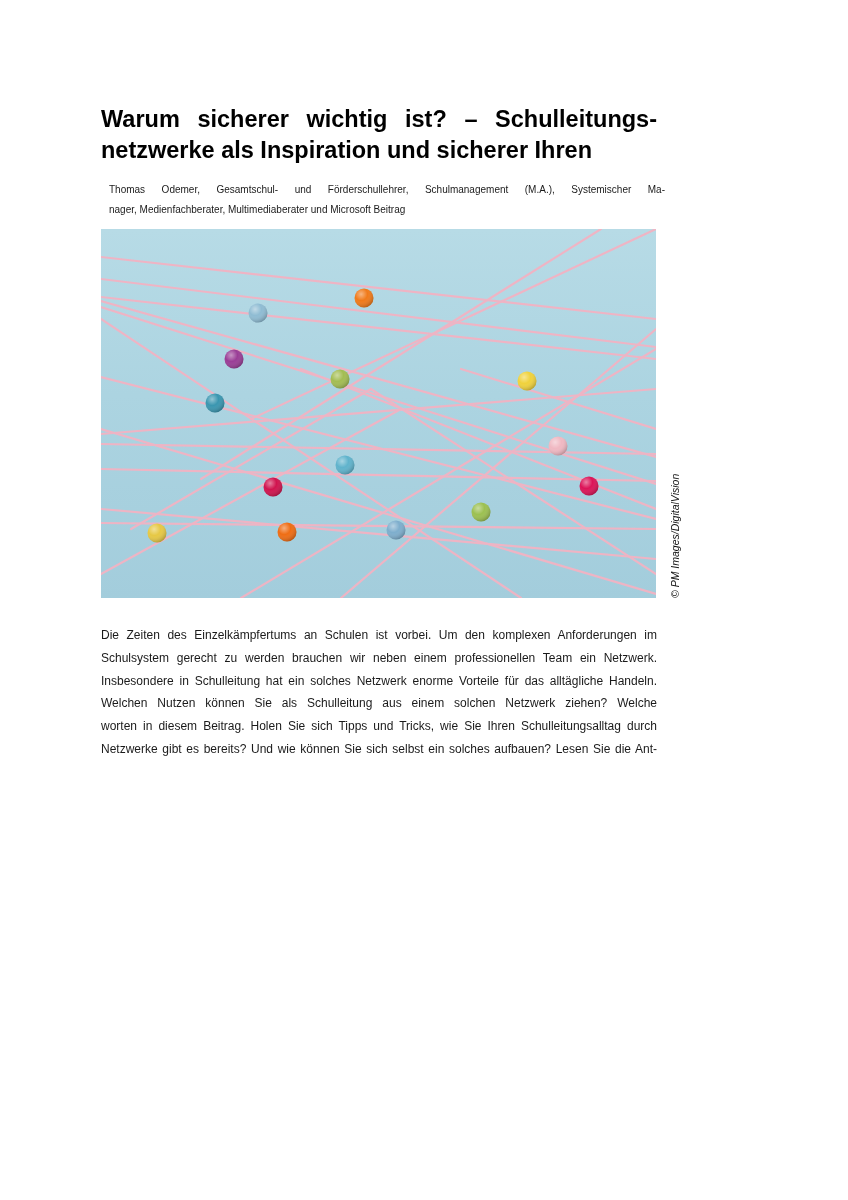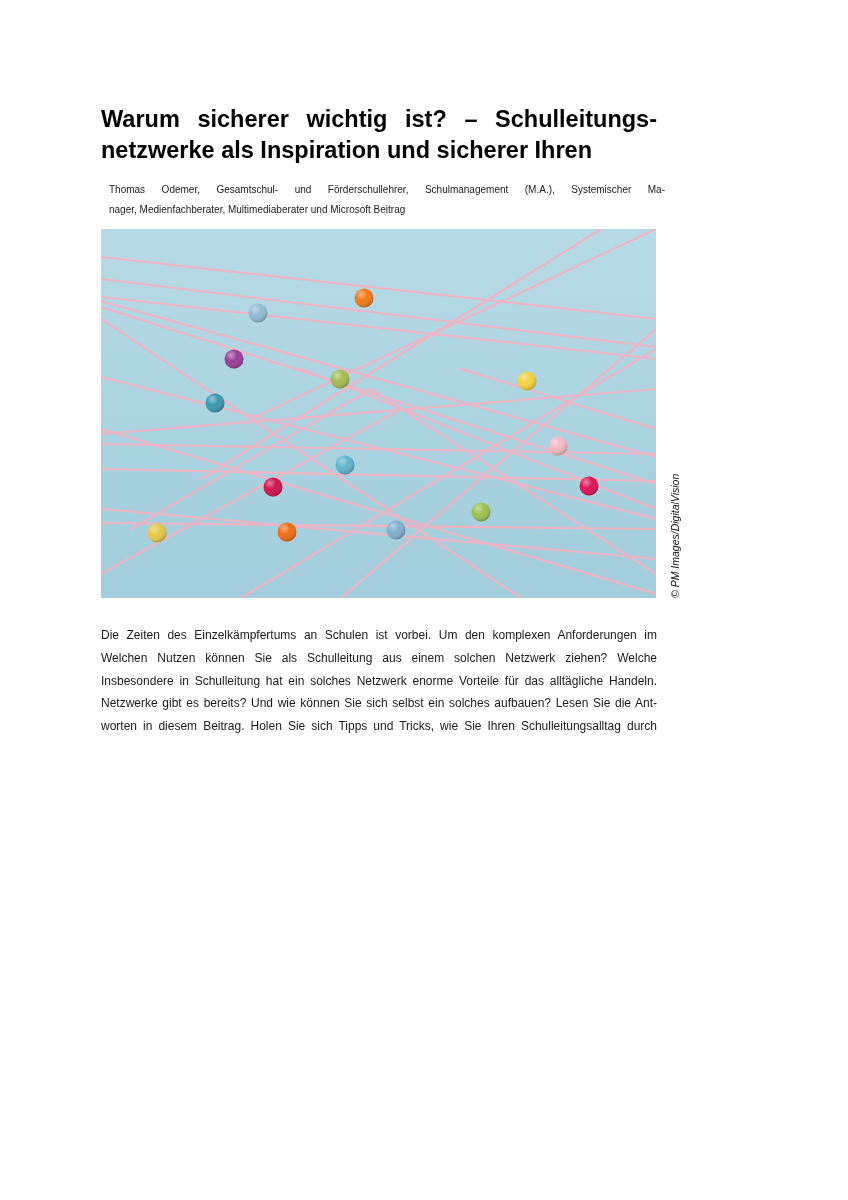"Schulsystem gerecht zu werden brauchen" span.line { html: none -> <span>Schulsystem gerecht zu werden brauchen wir neben einem professionellen Team ein Netzwerk.</span> }
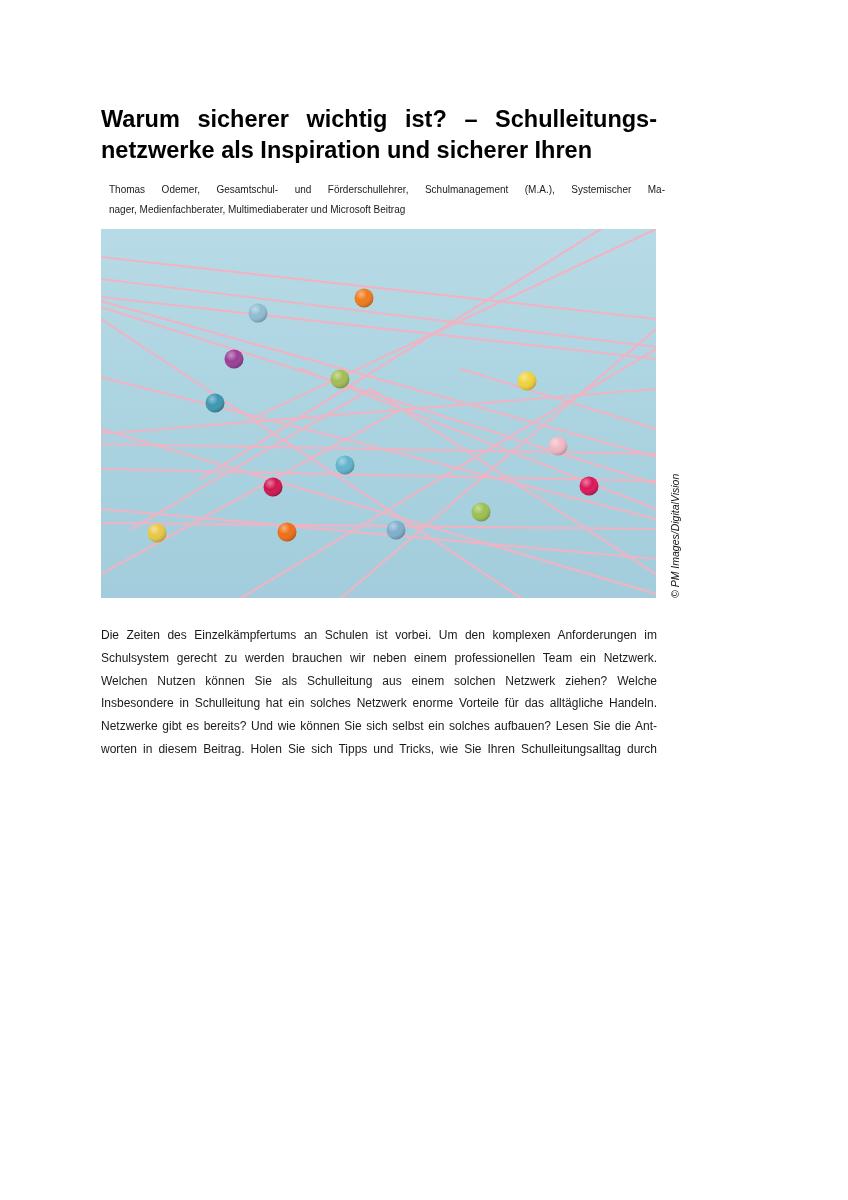"Welchen Nutzen können Sie als" span.line { order: before "Insbesondere in Schulleitung hat ein" -> after "Insbesondere in Schulleitung hat ein" }
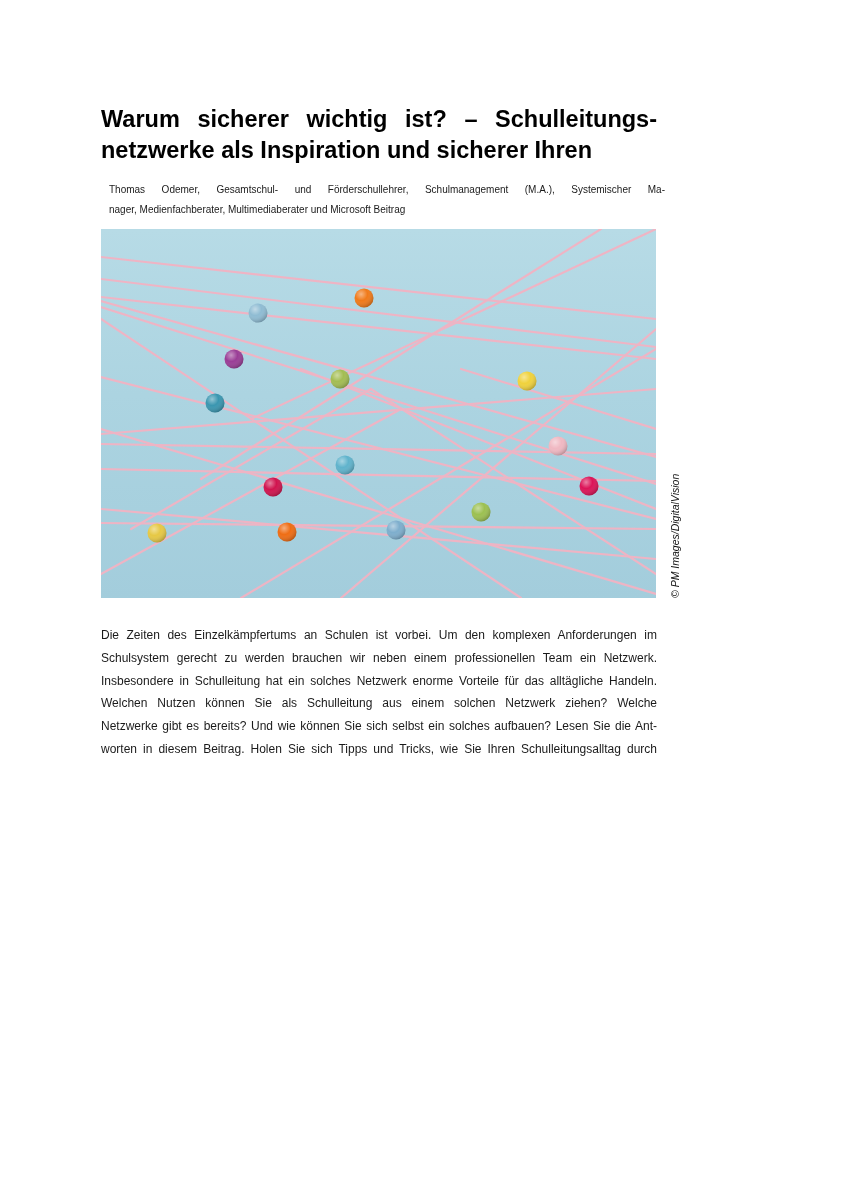"Netzwerke gibt es bereits? Und" span.line { order: before "worten in diesem Beitrag. Holen" -> after "worten in diesem Beitrag. Holen" }
